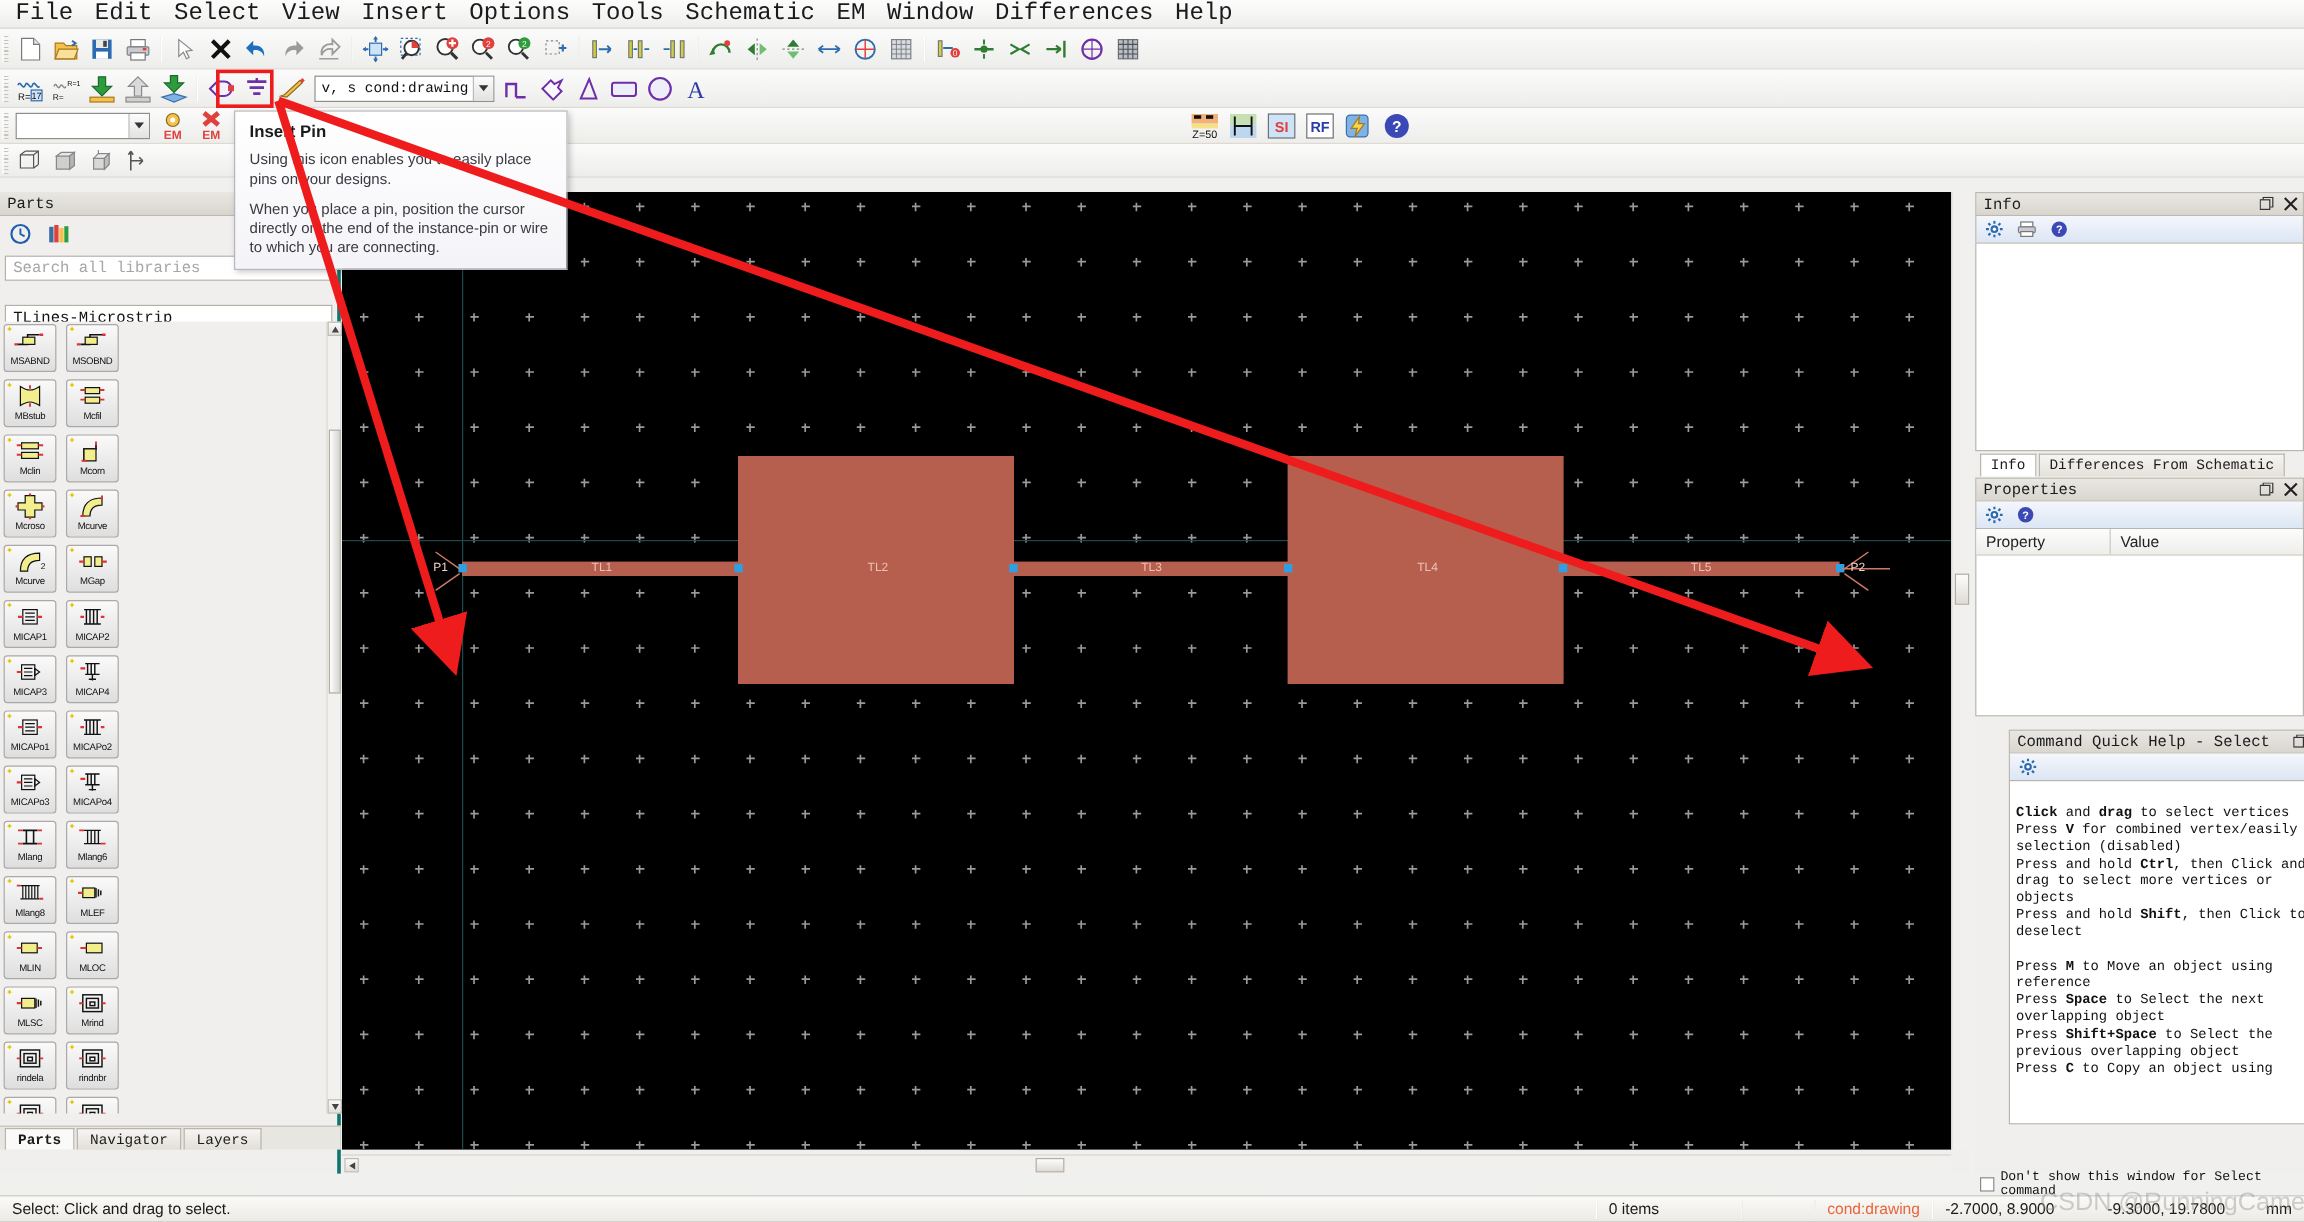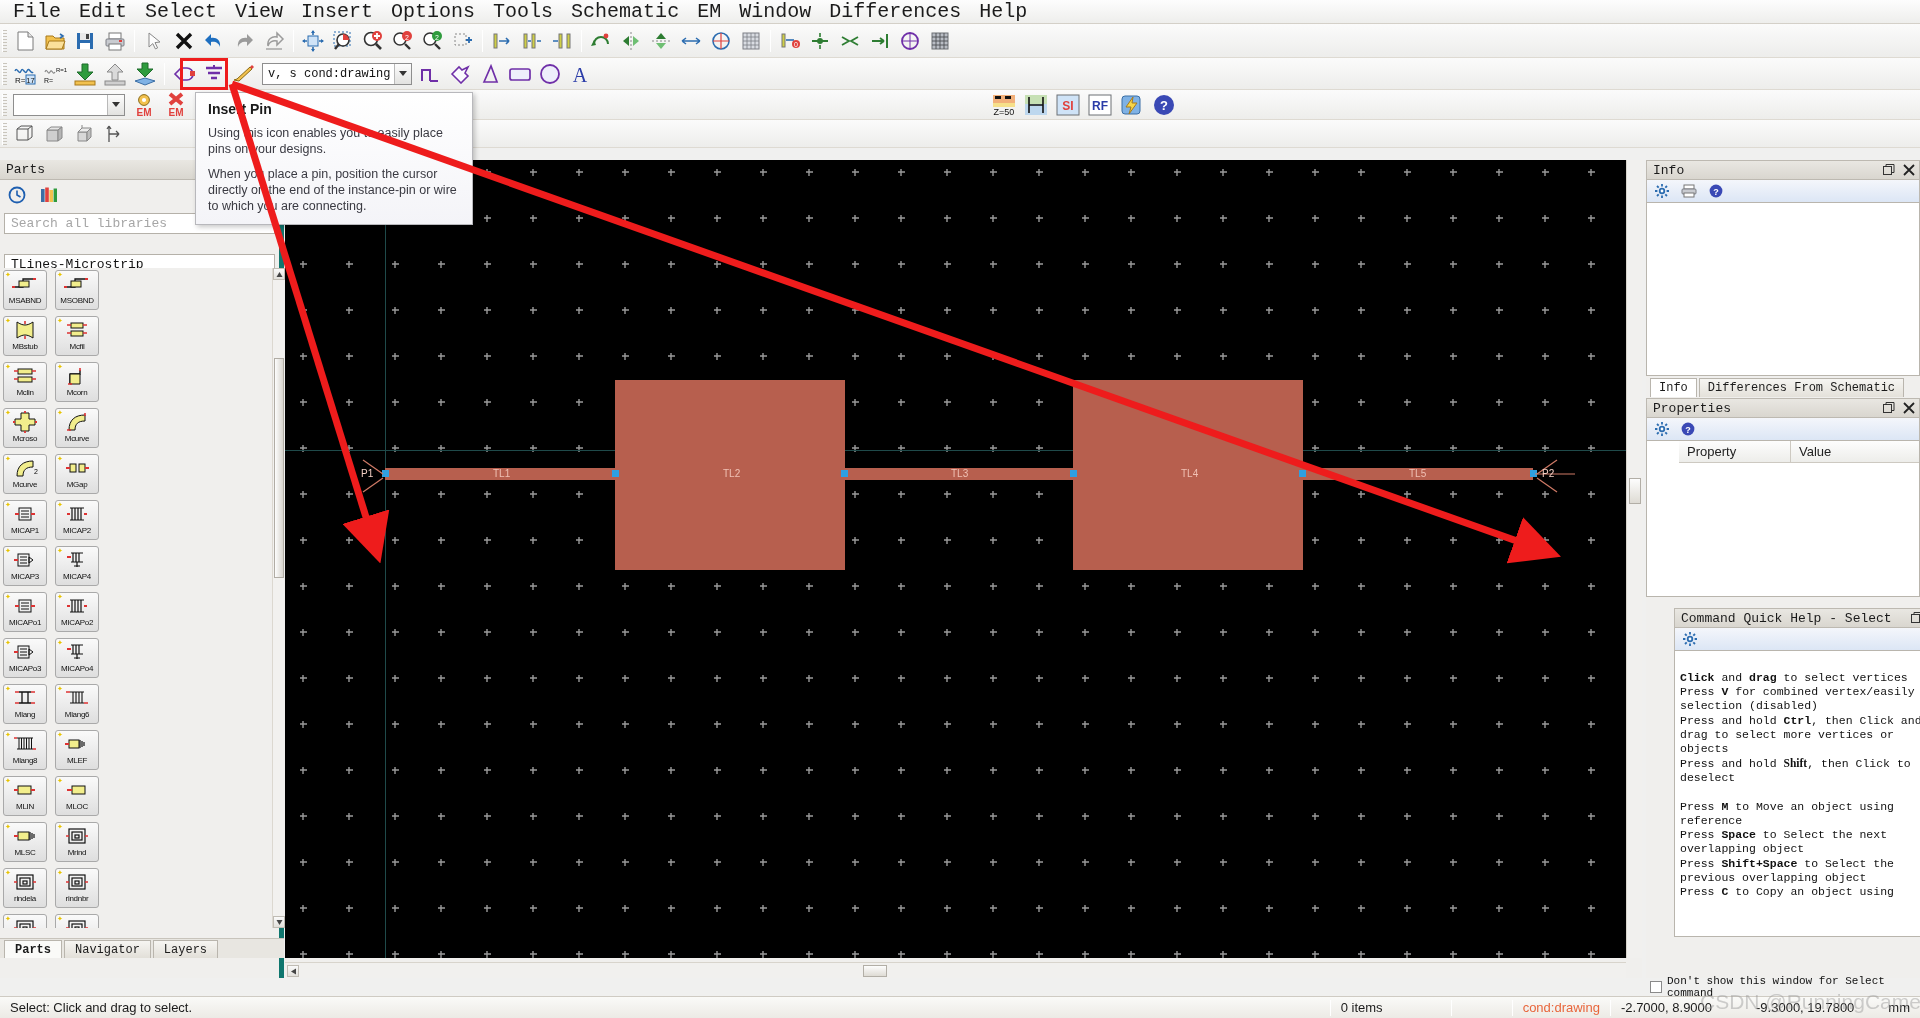"Parts" #parts-panel { border-right: 5px solid #0f766e -> 3px solid #0f766e }
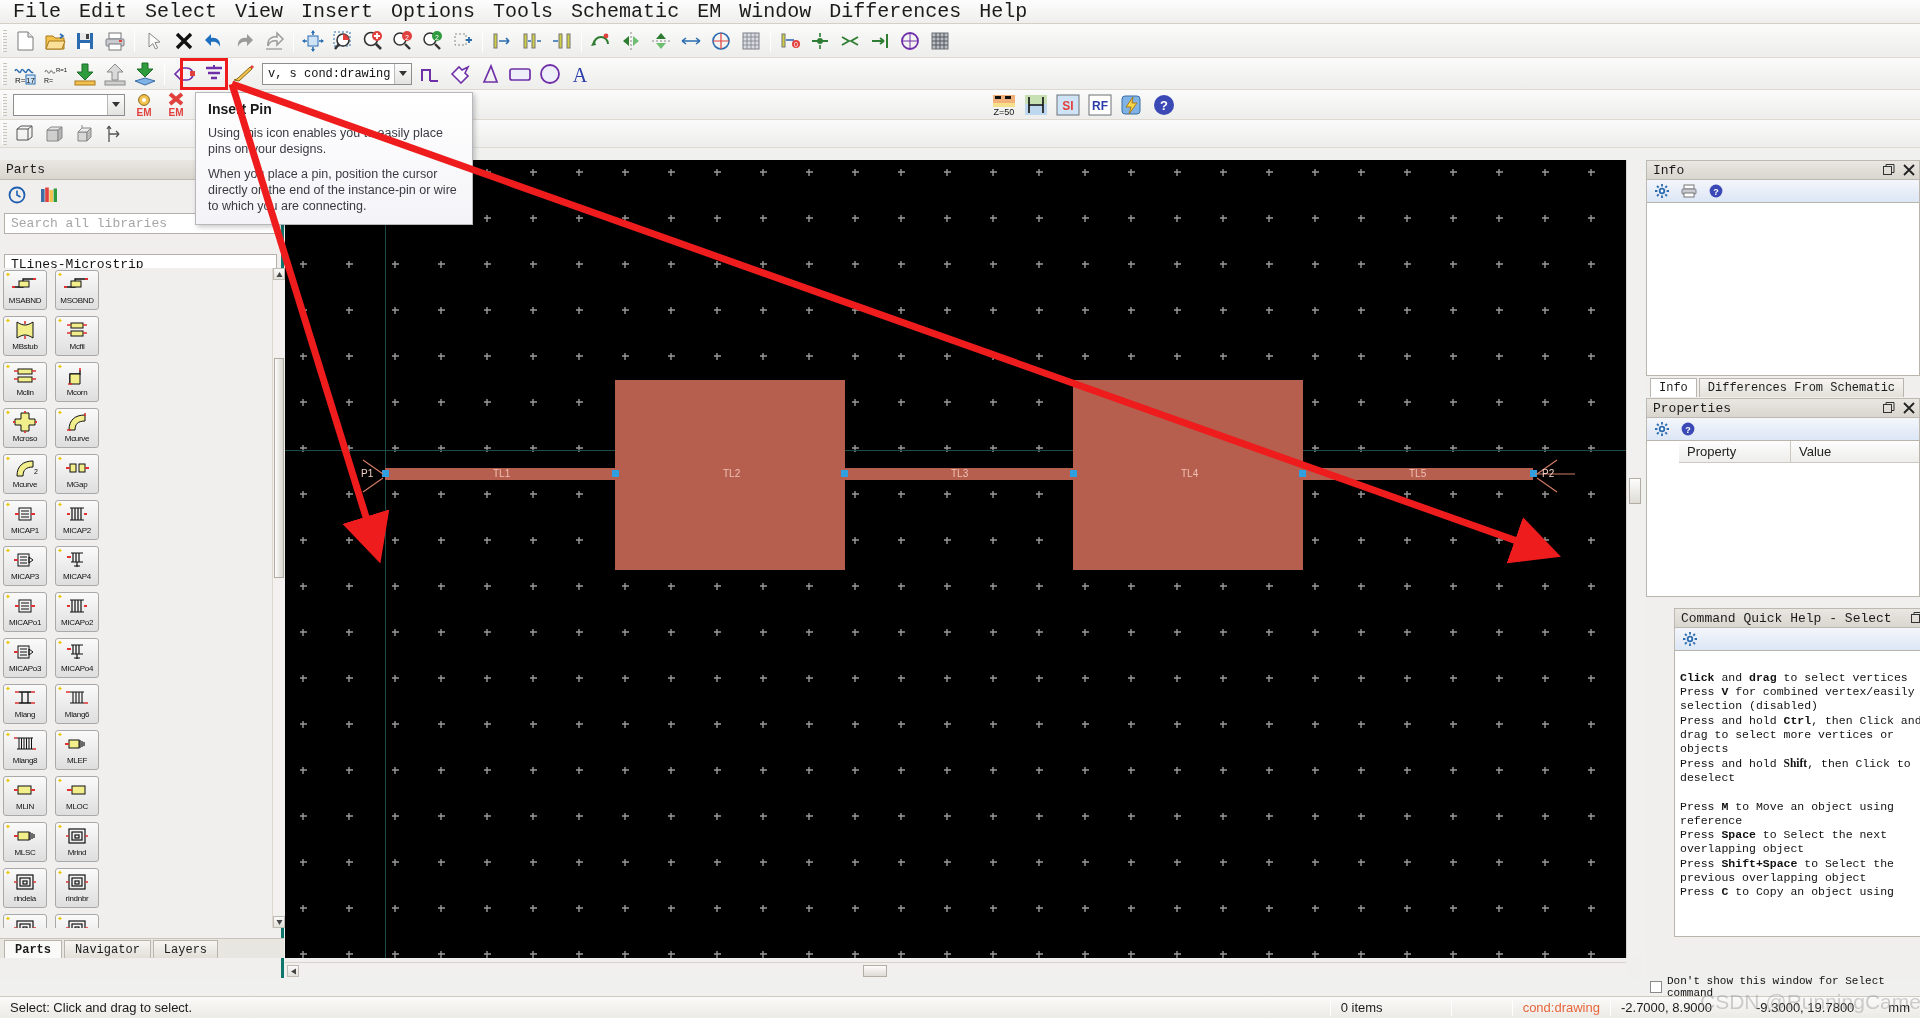"Property" div.dock-body { padding-left: 32px -> none }
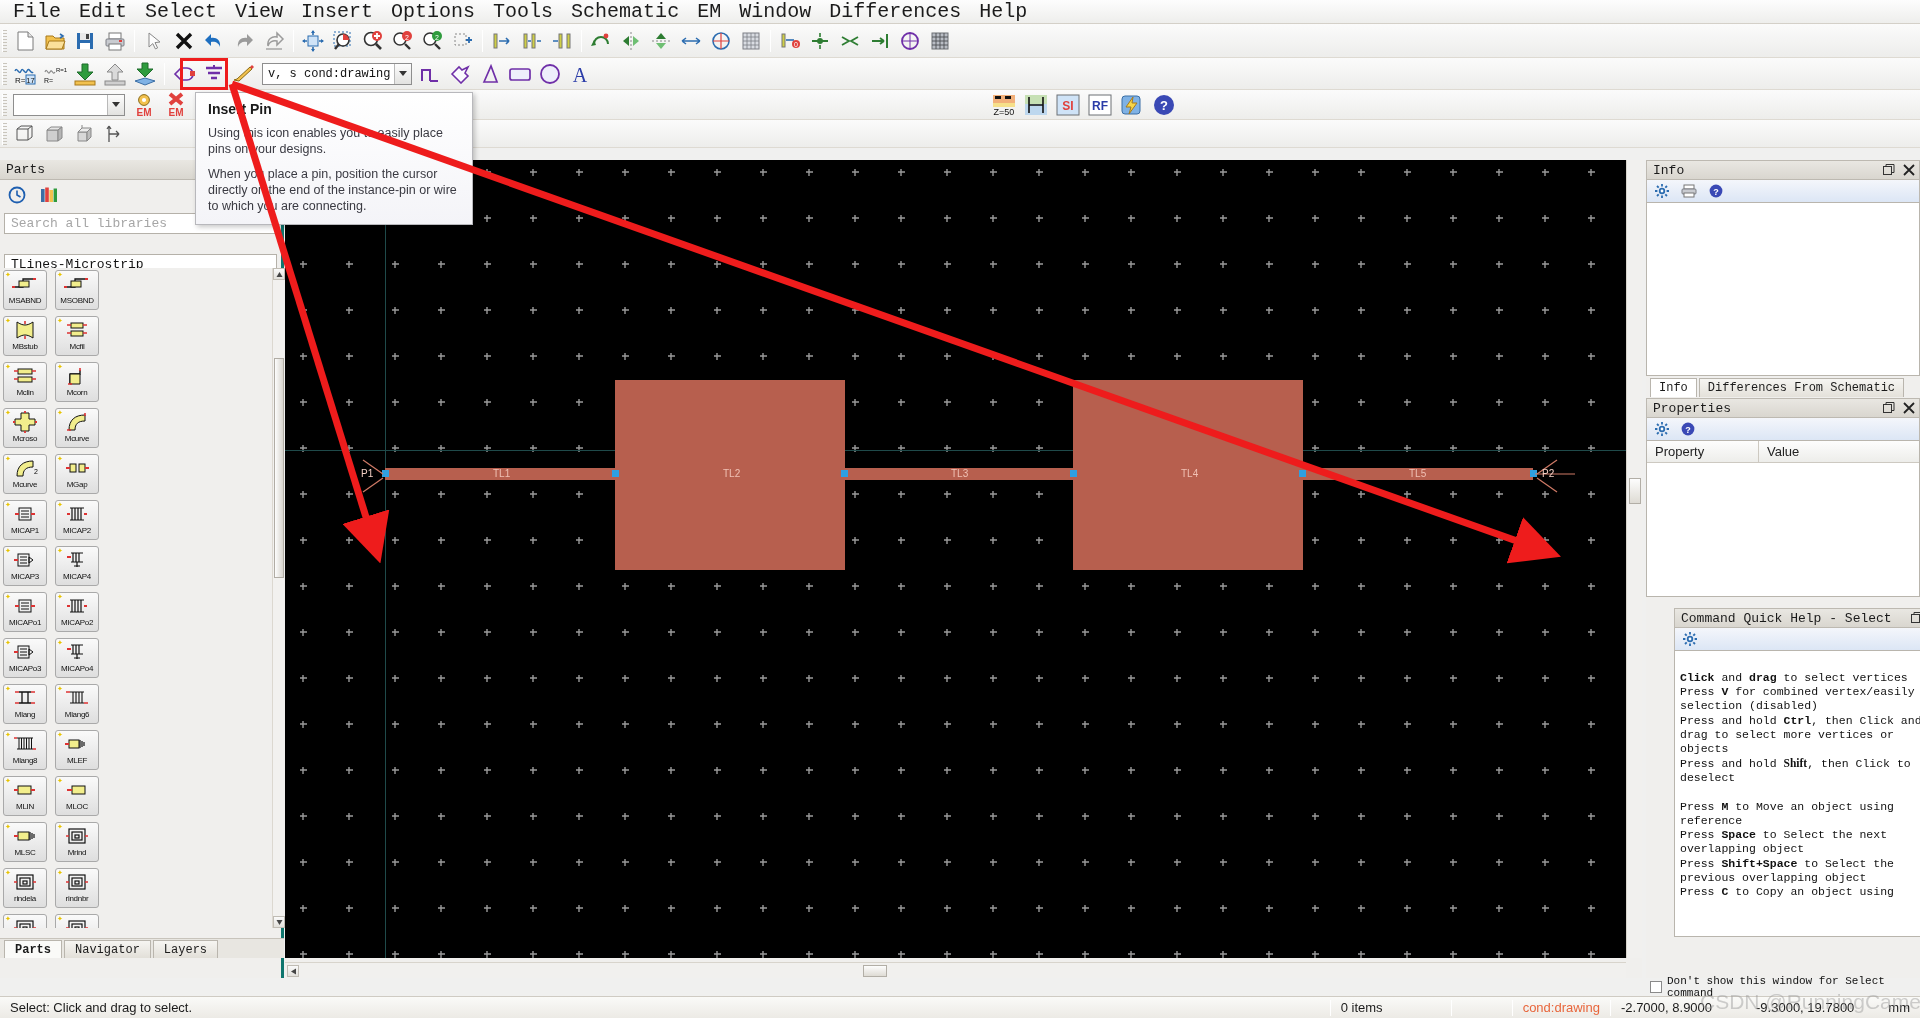"Shift" span { font-family: Liberation Serif, serif -> none }
